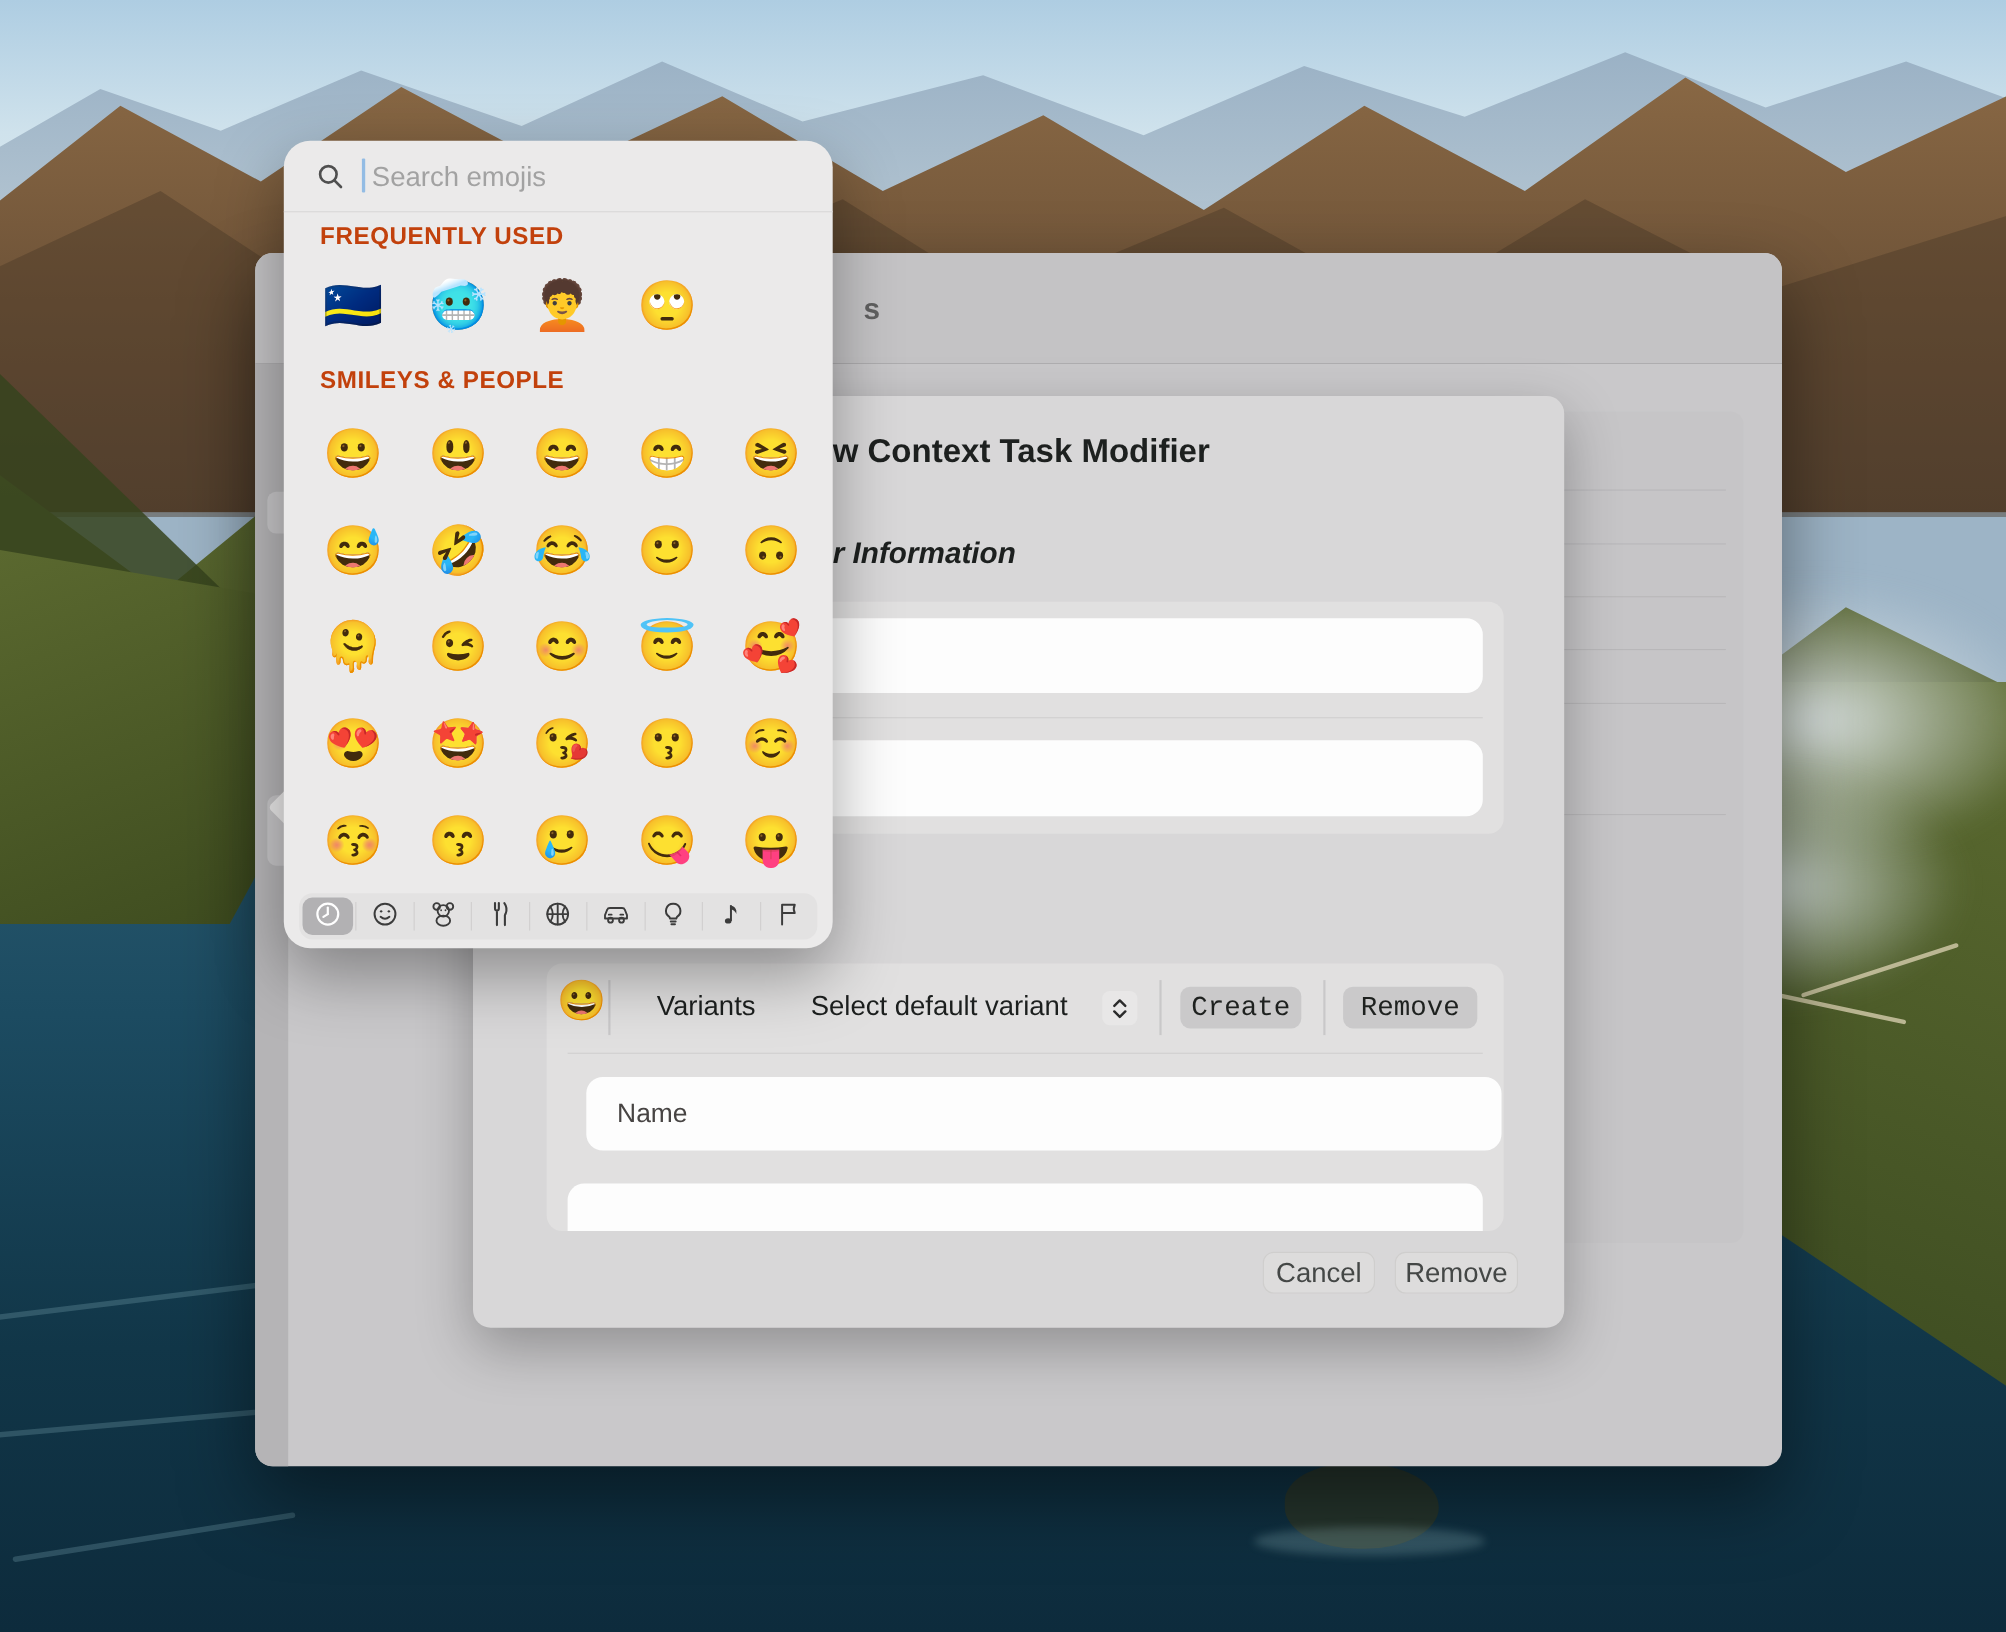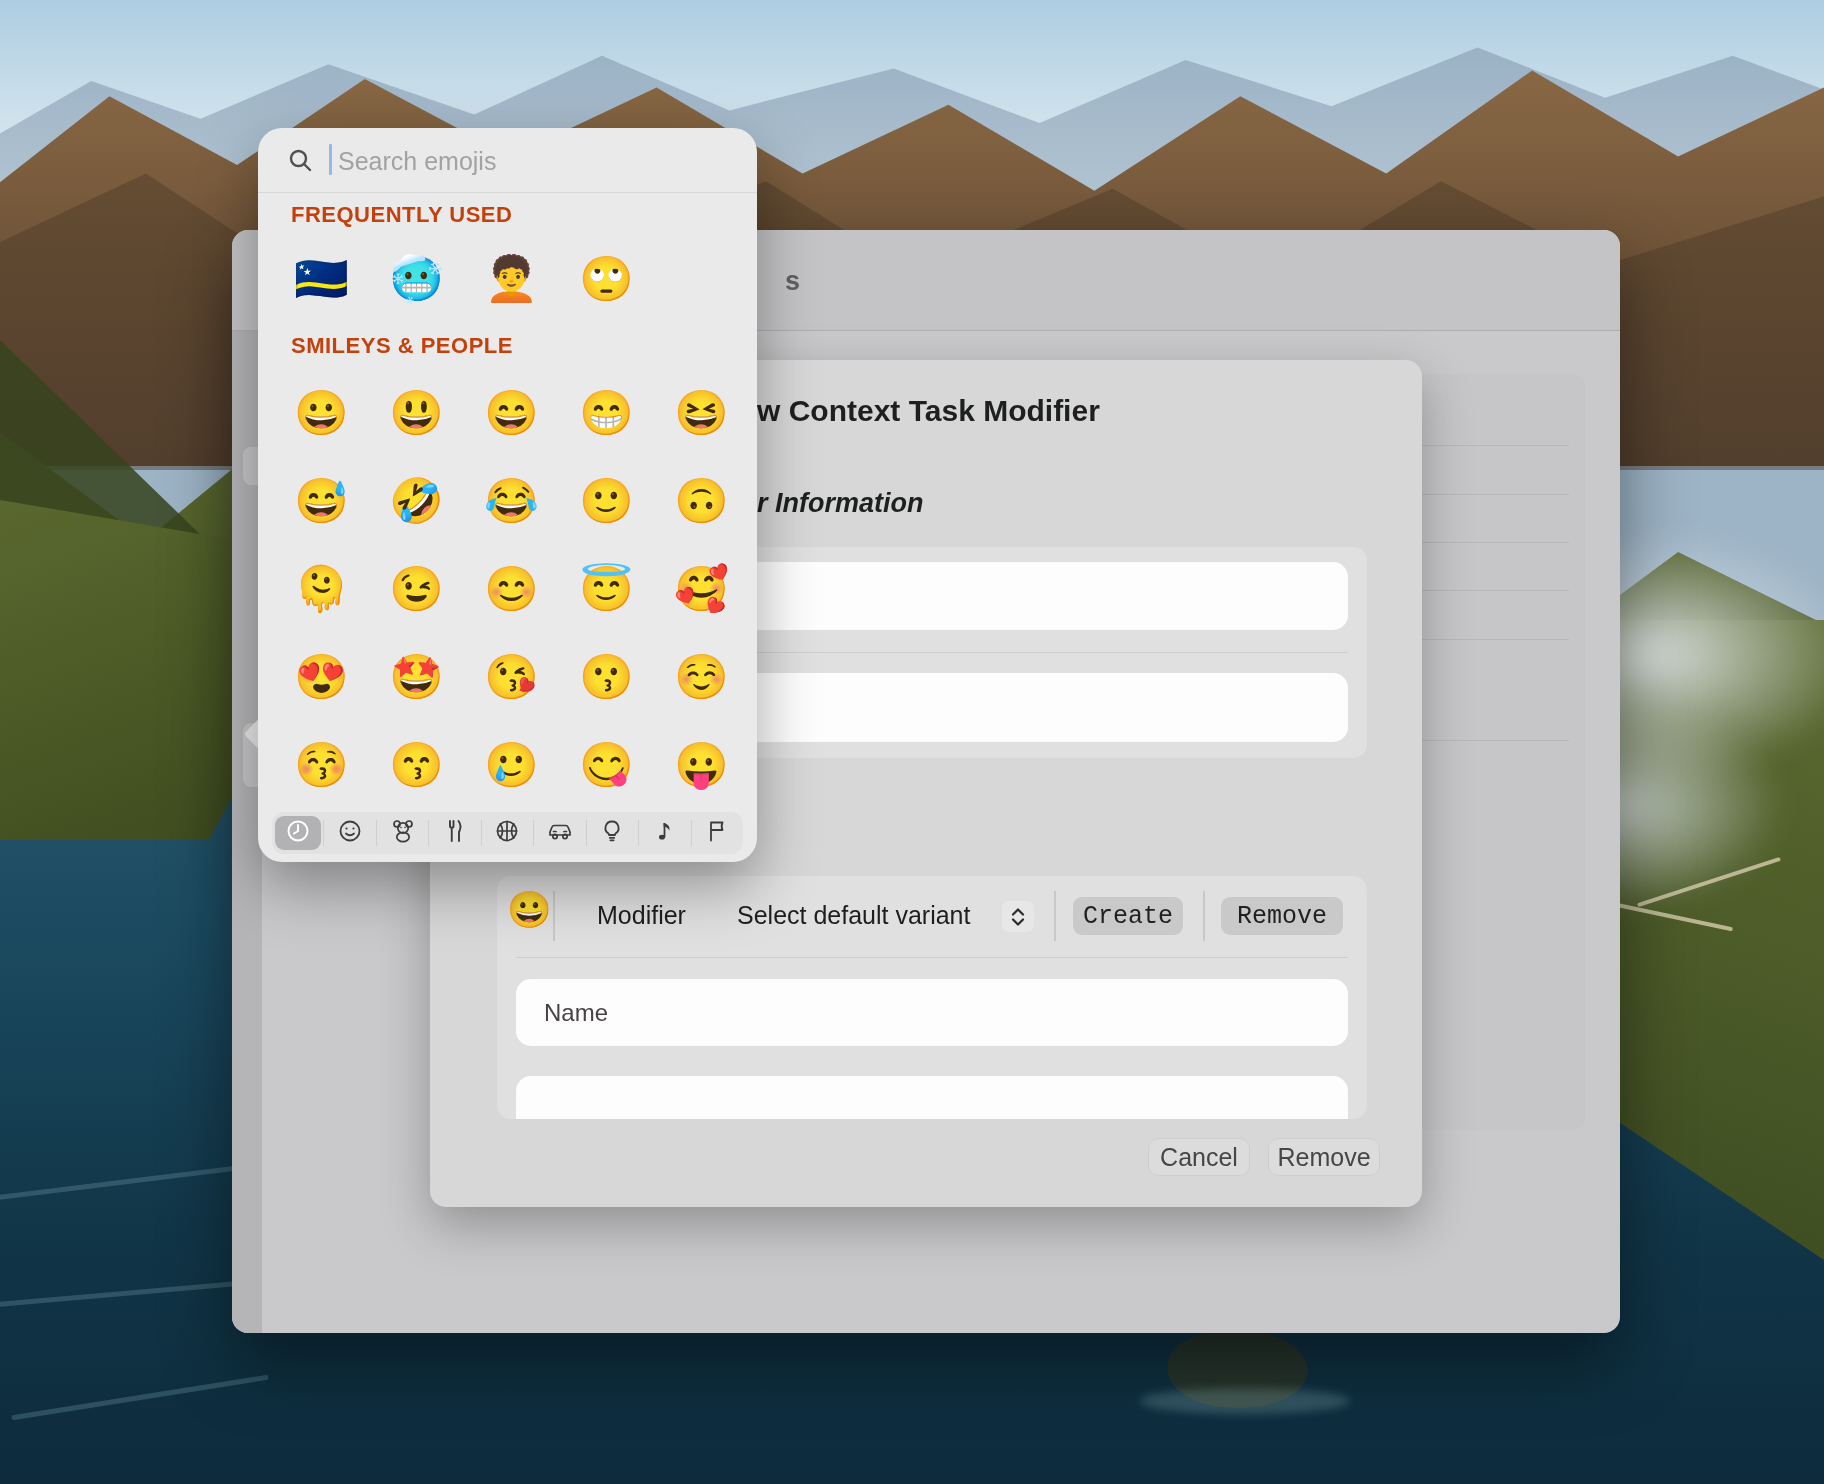"Modifier" span.abs { text: Modifier -> Variants }
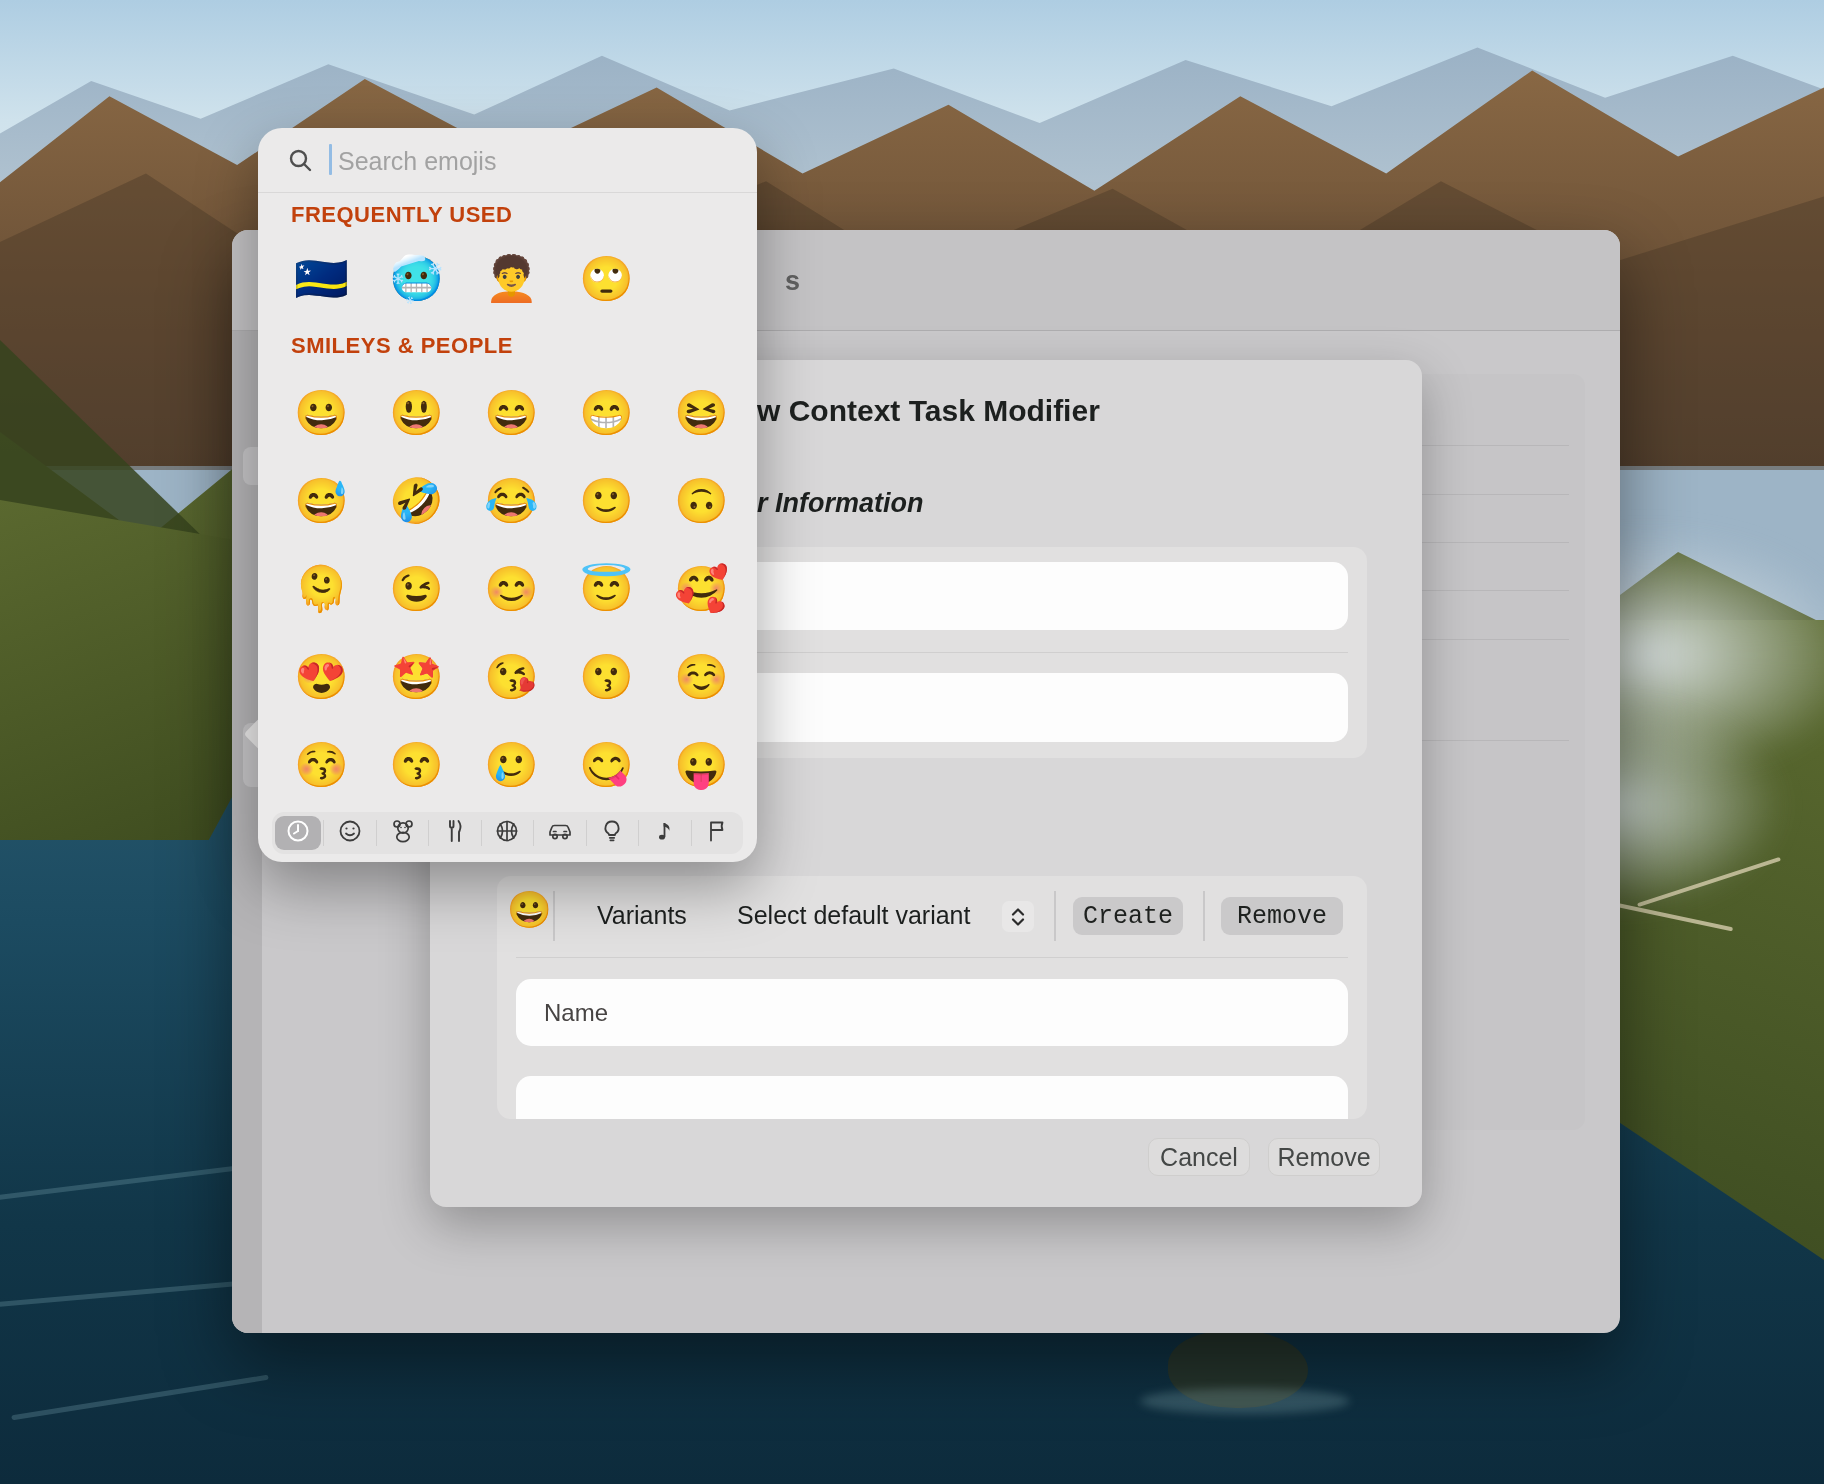"Name" #name-field { margin-left: none -> 17px }
